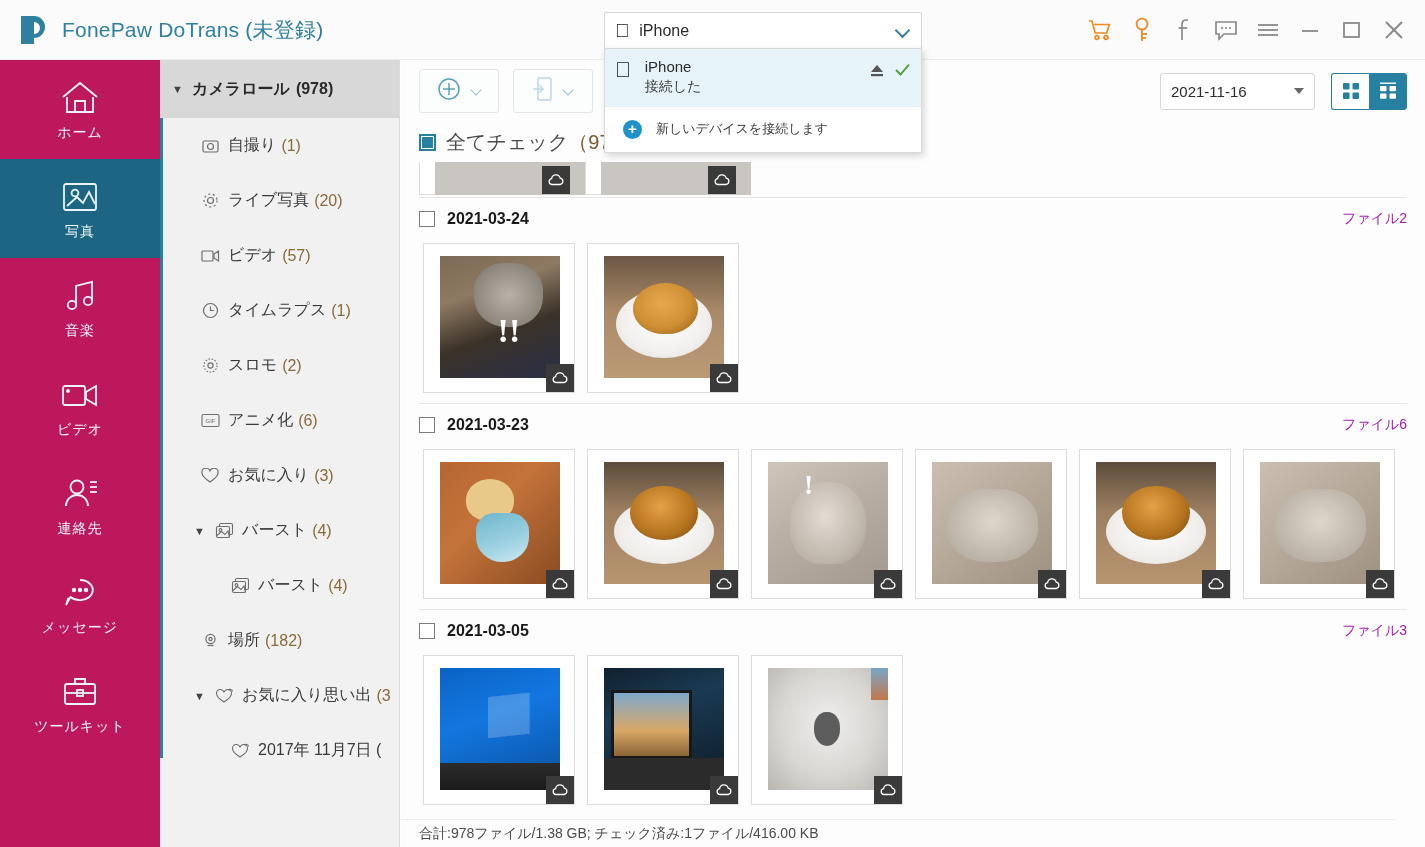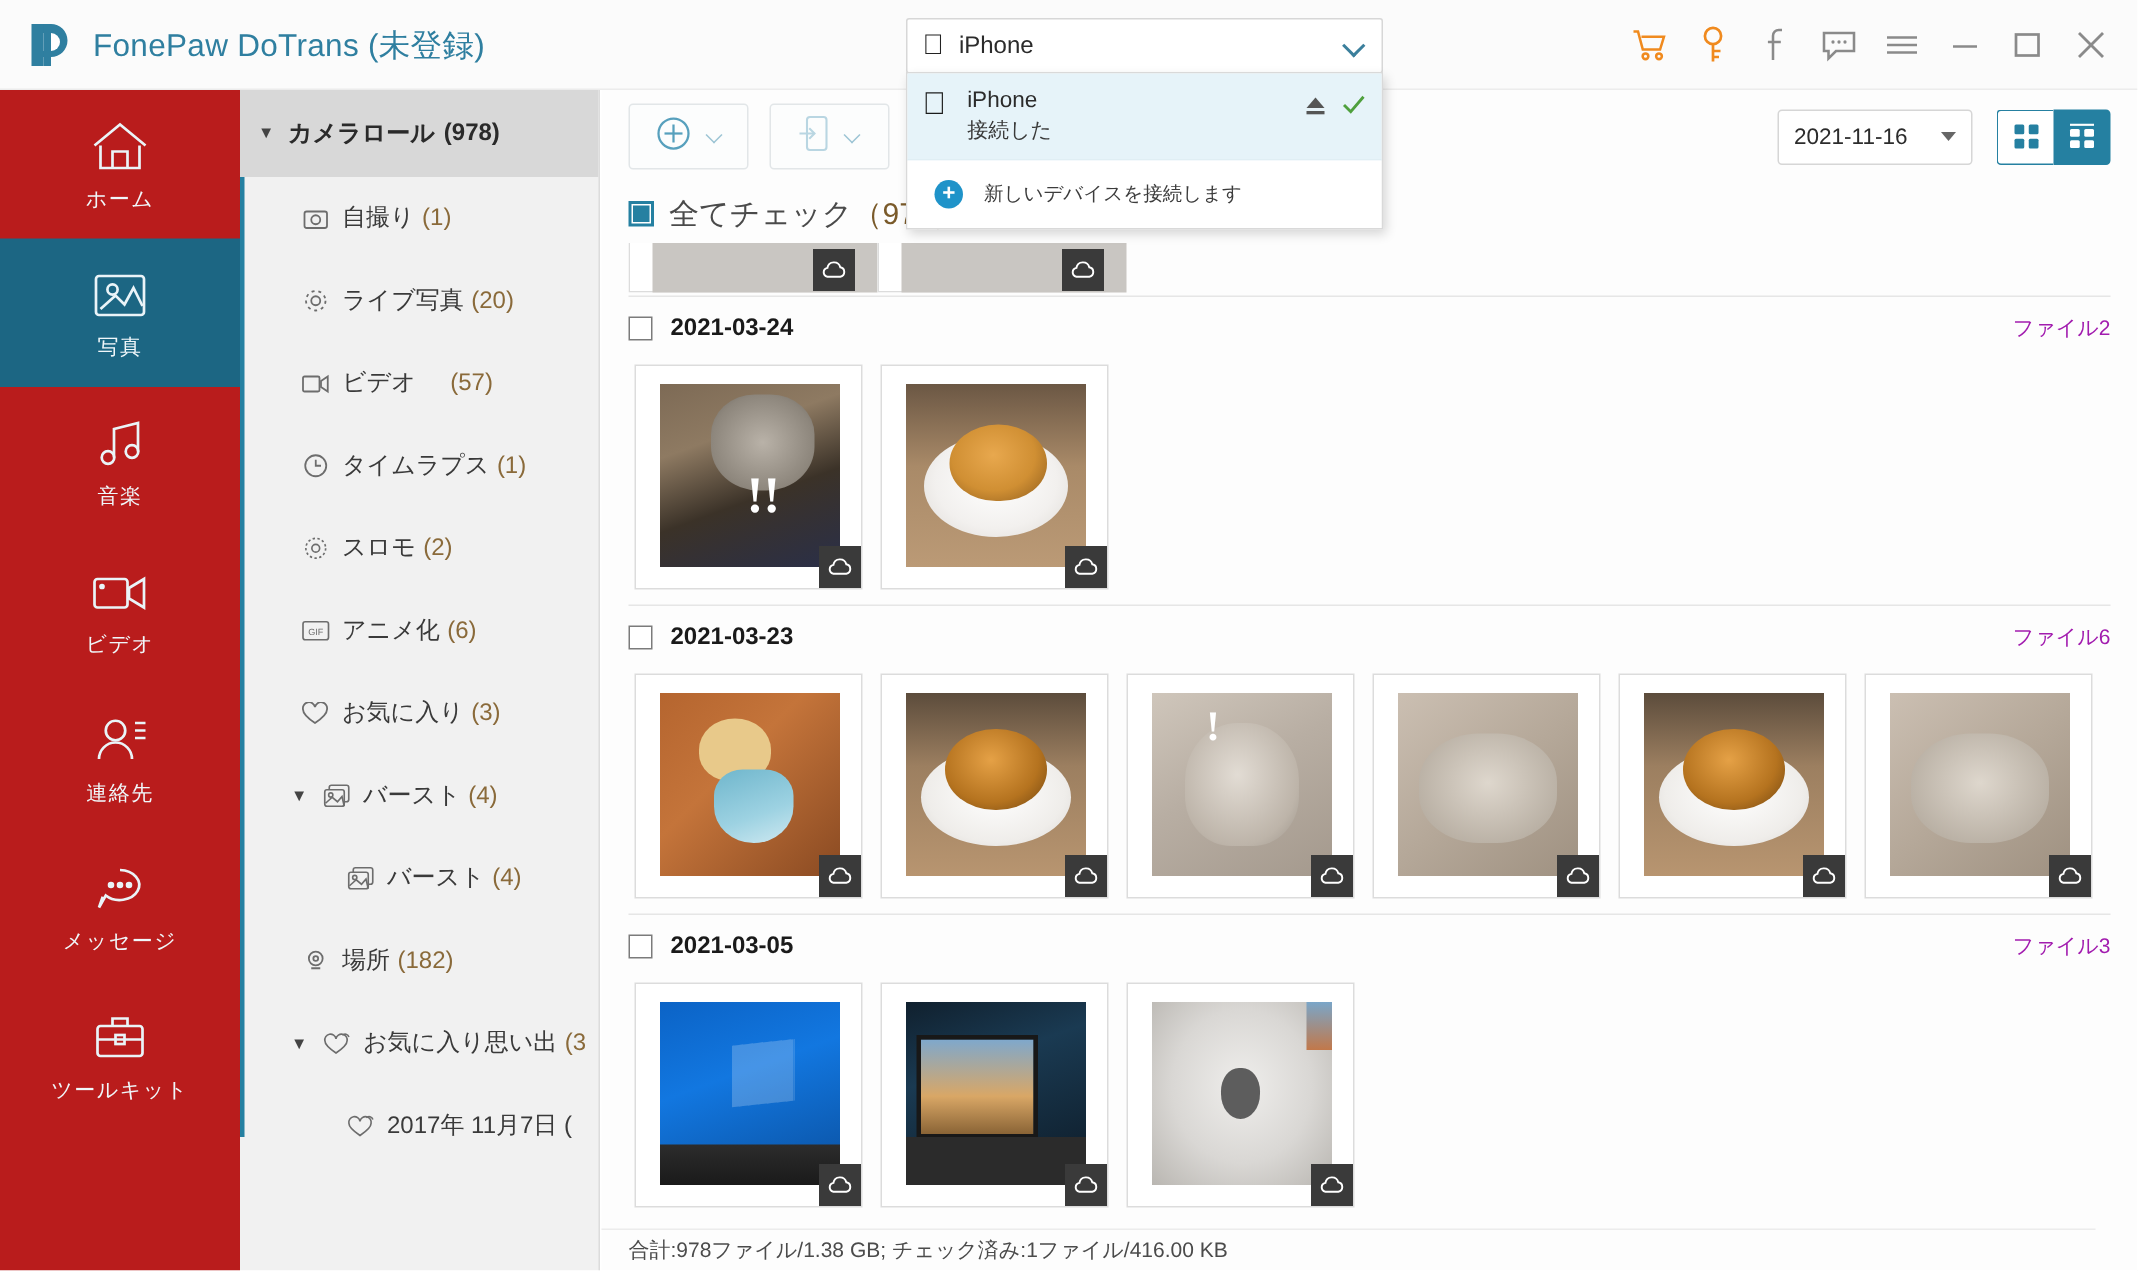"2021-11-16" .date-select { width: 130px -> 155px }
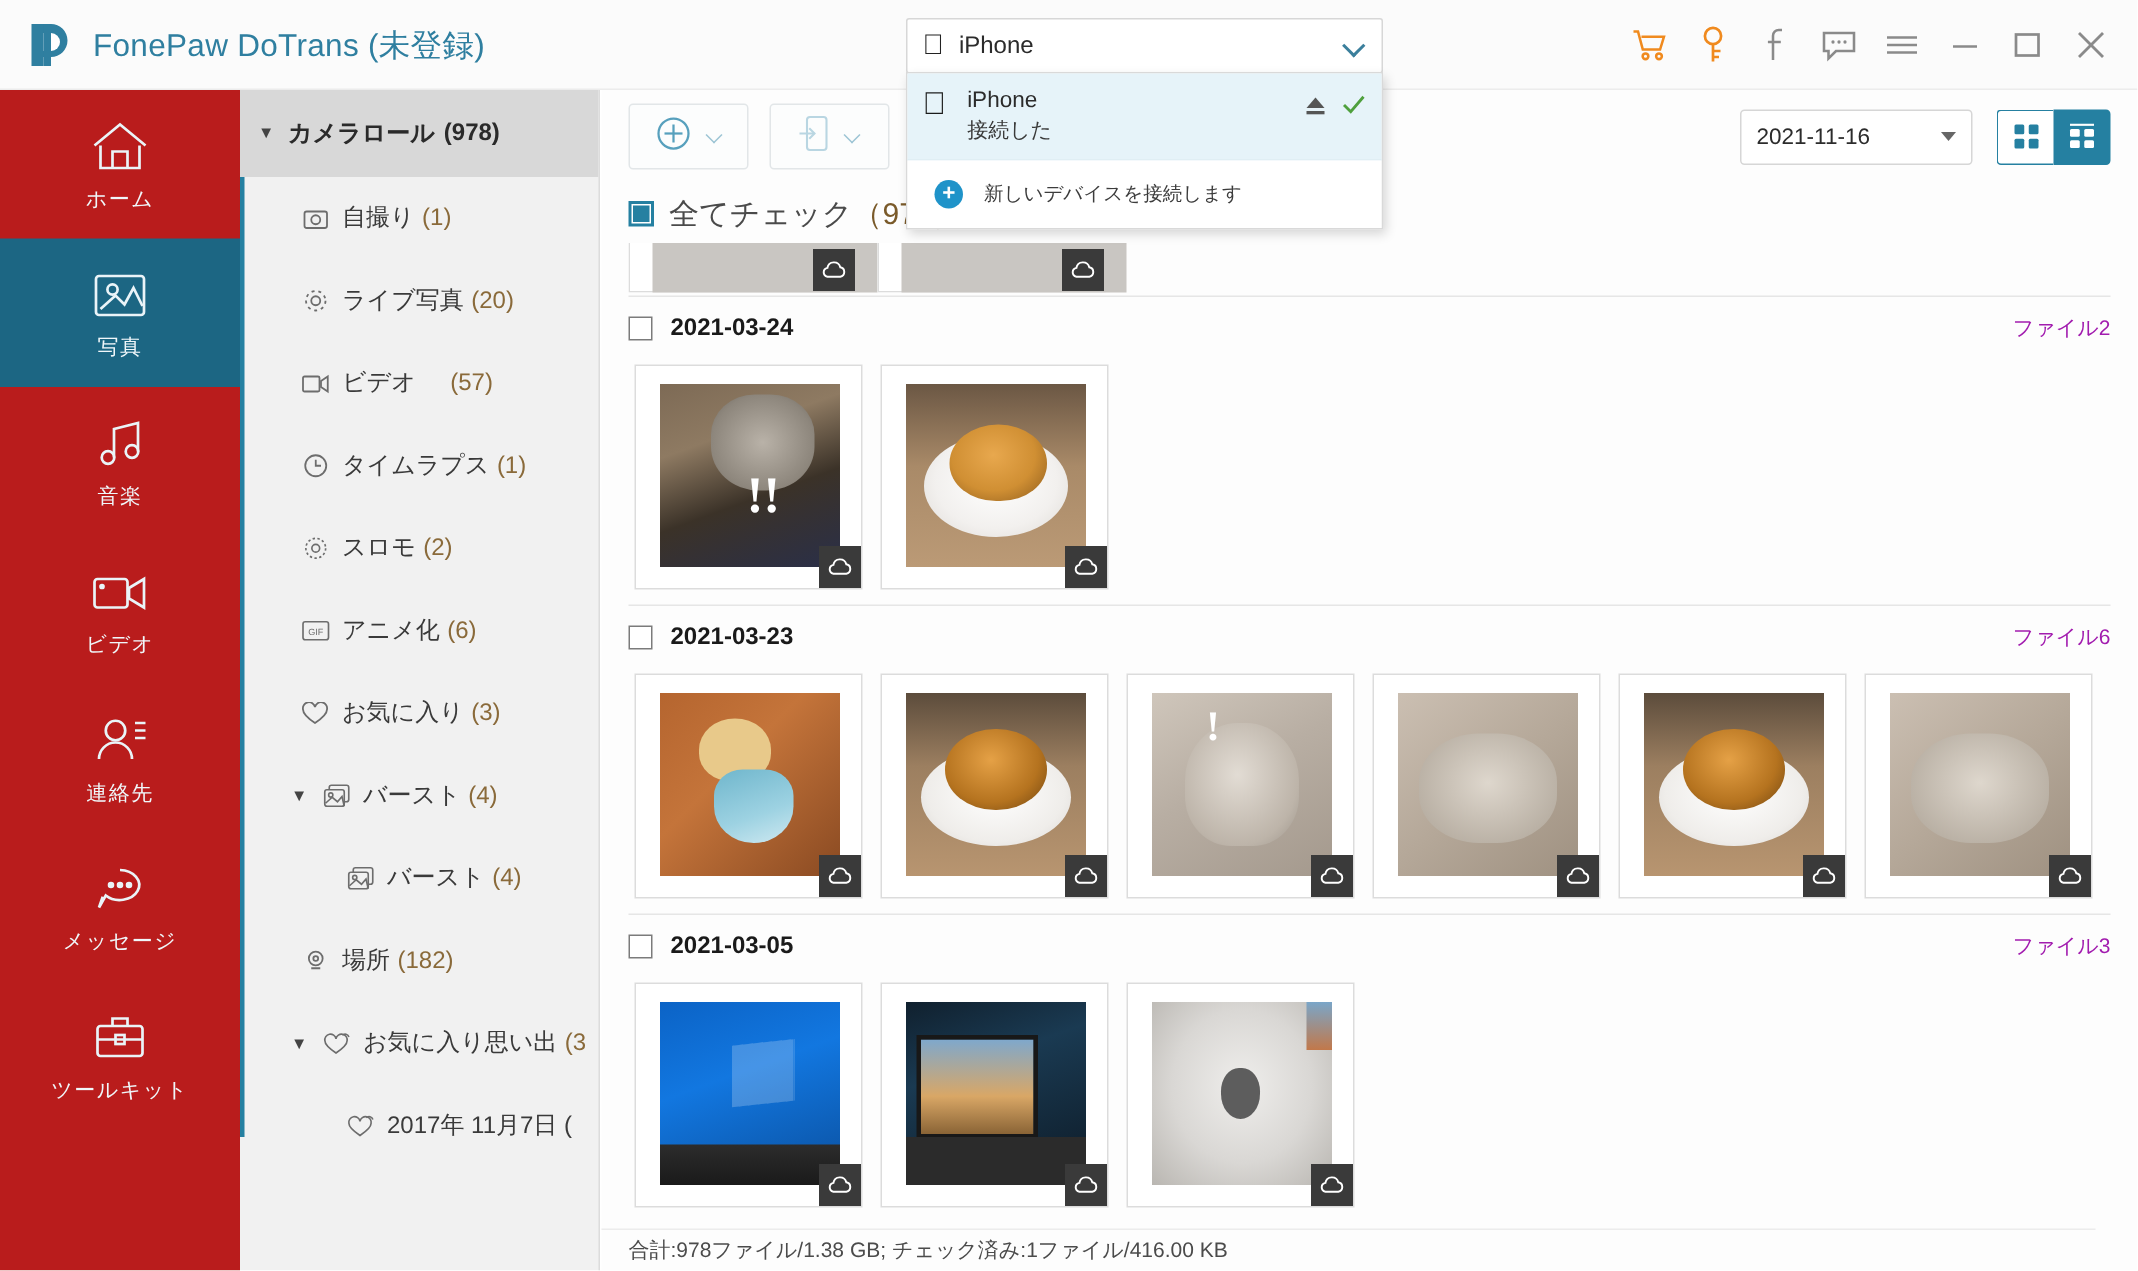"ホーム" .leftnav { background: #b91c1c -> #be185d }
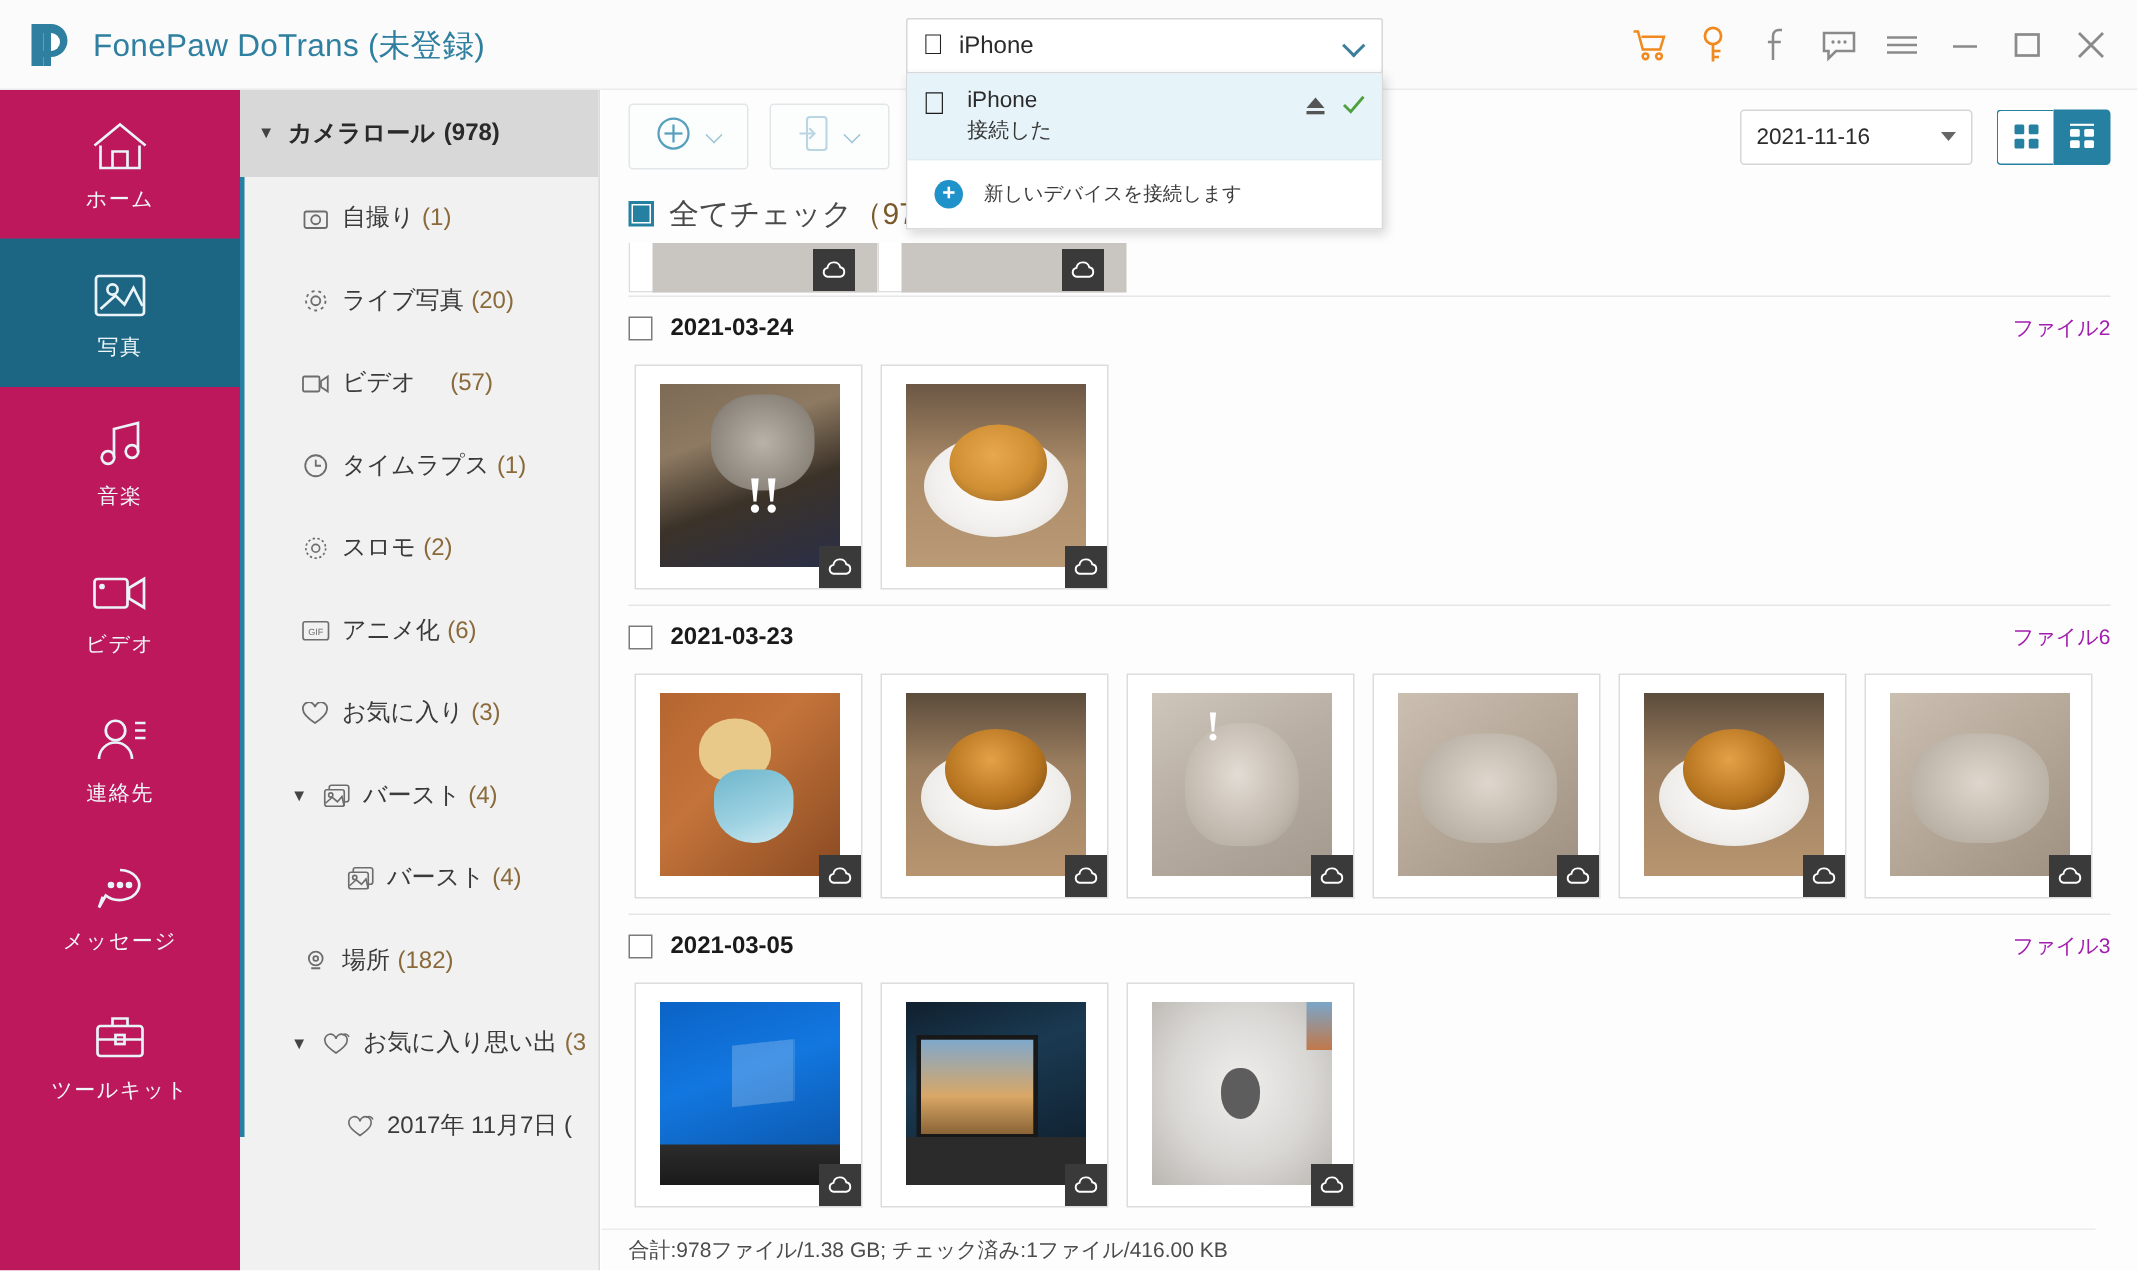"(57)" span.tcount { margin-left: 23px -> 5px }
